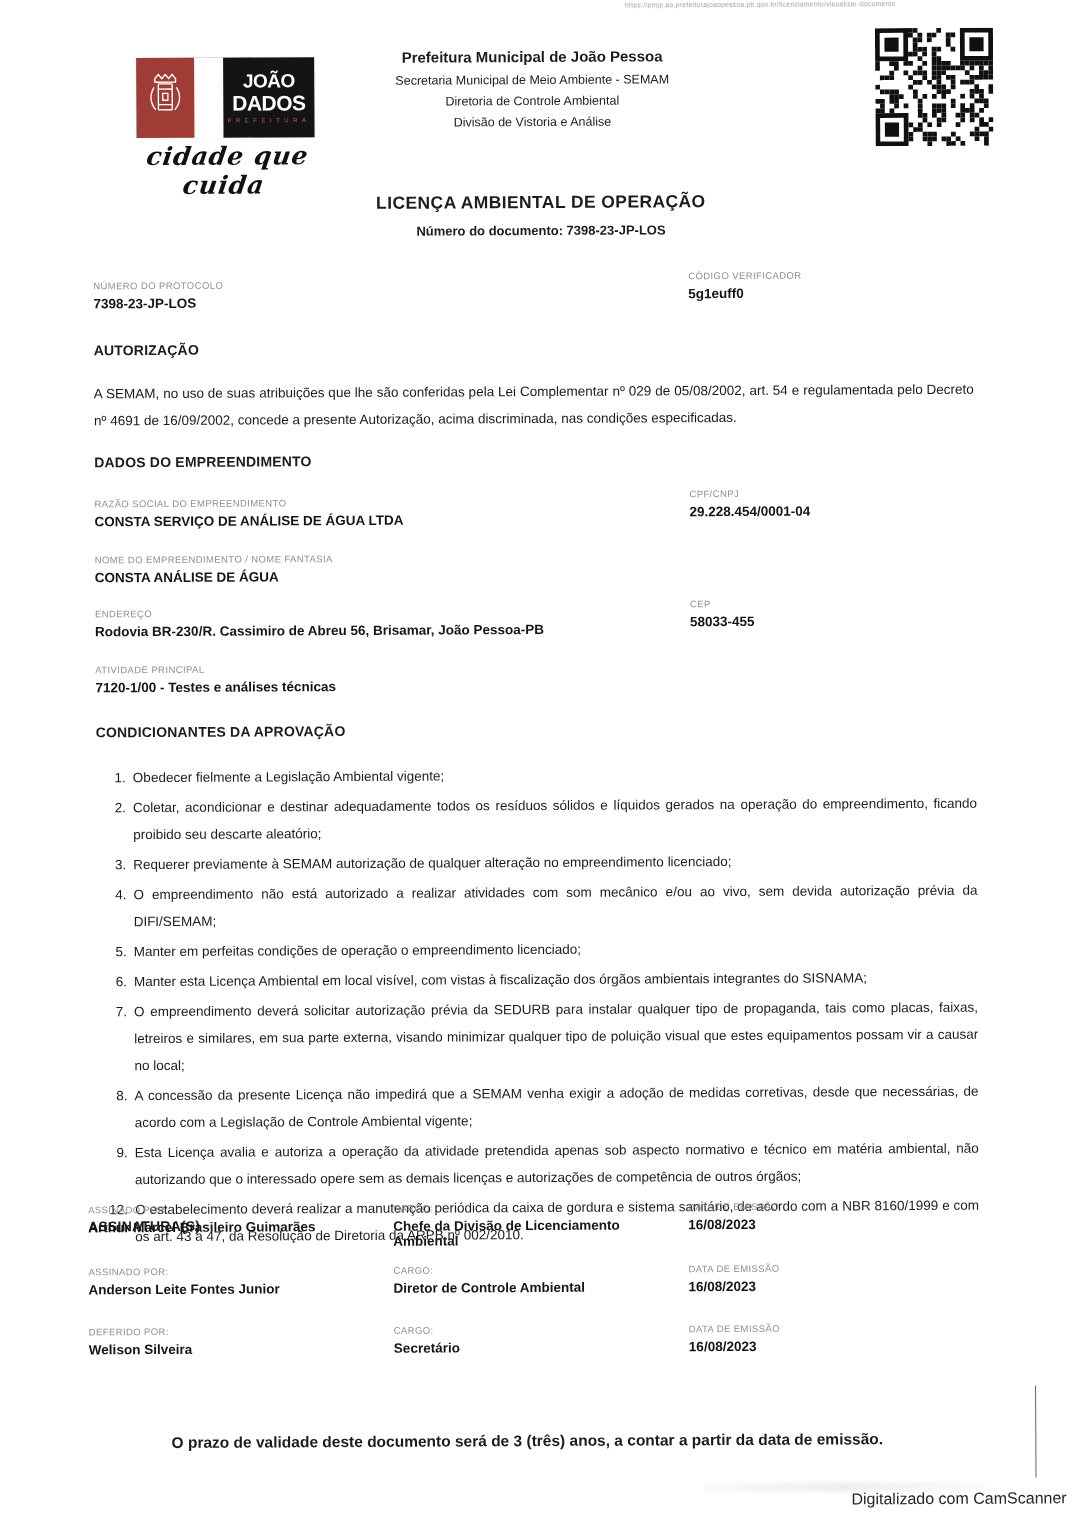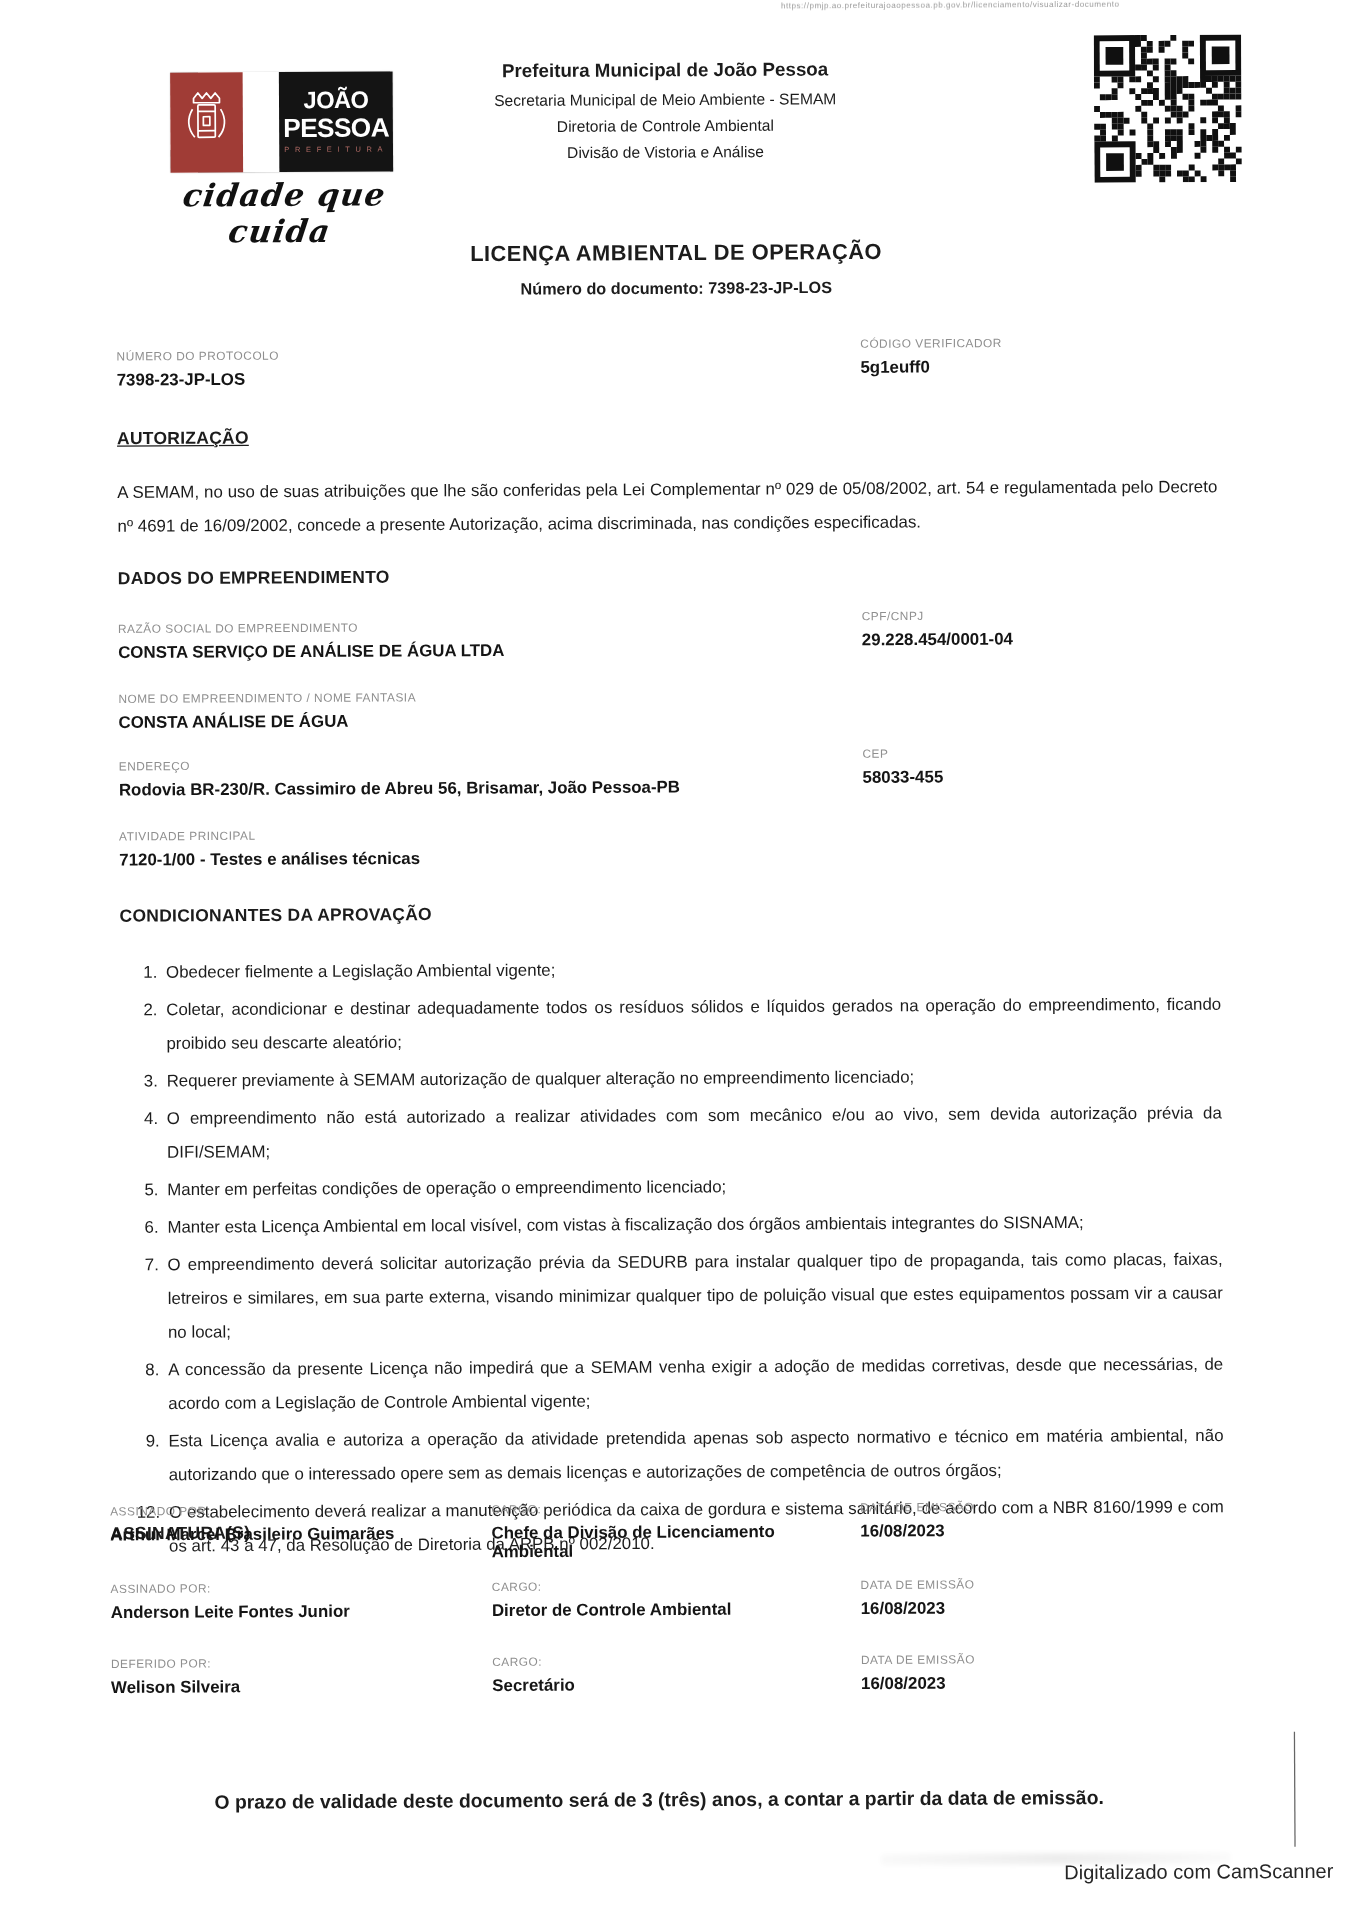"PESSOA" div.logo-l2 { text: PESSOA -> DADOS }
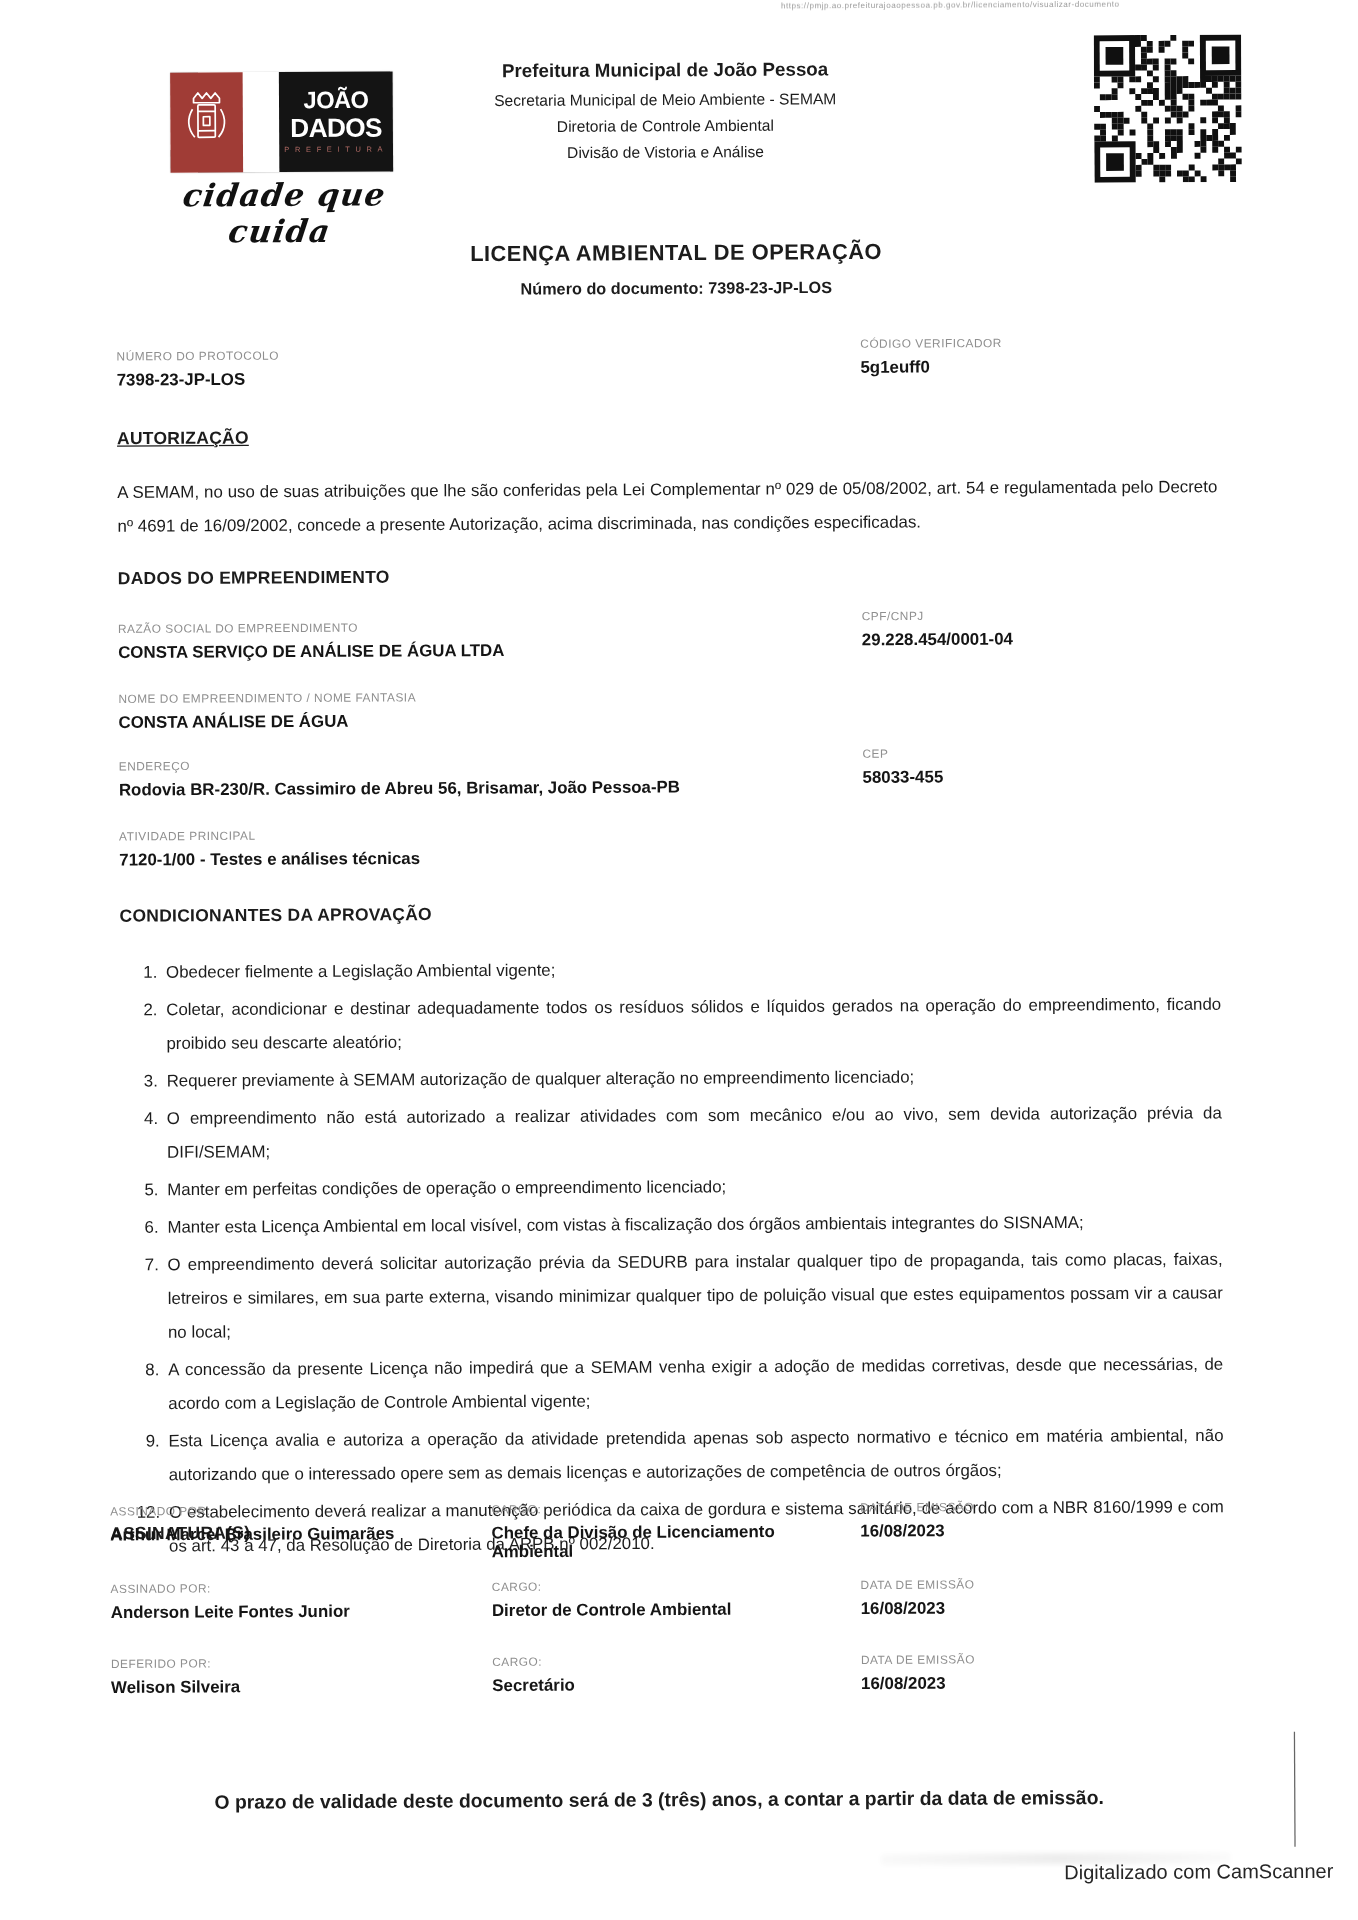"AUTORIZAÇÃO" div.heading { text-decoration: underline -> none }
